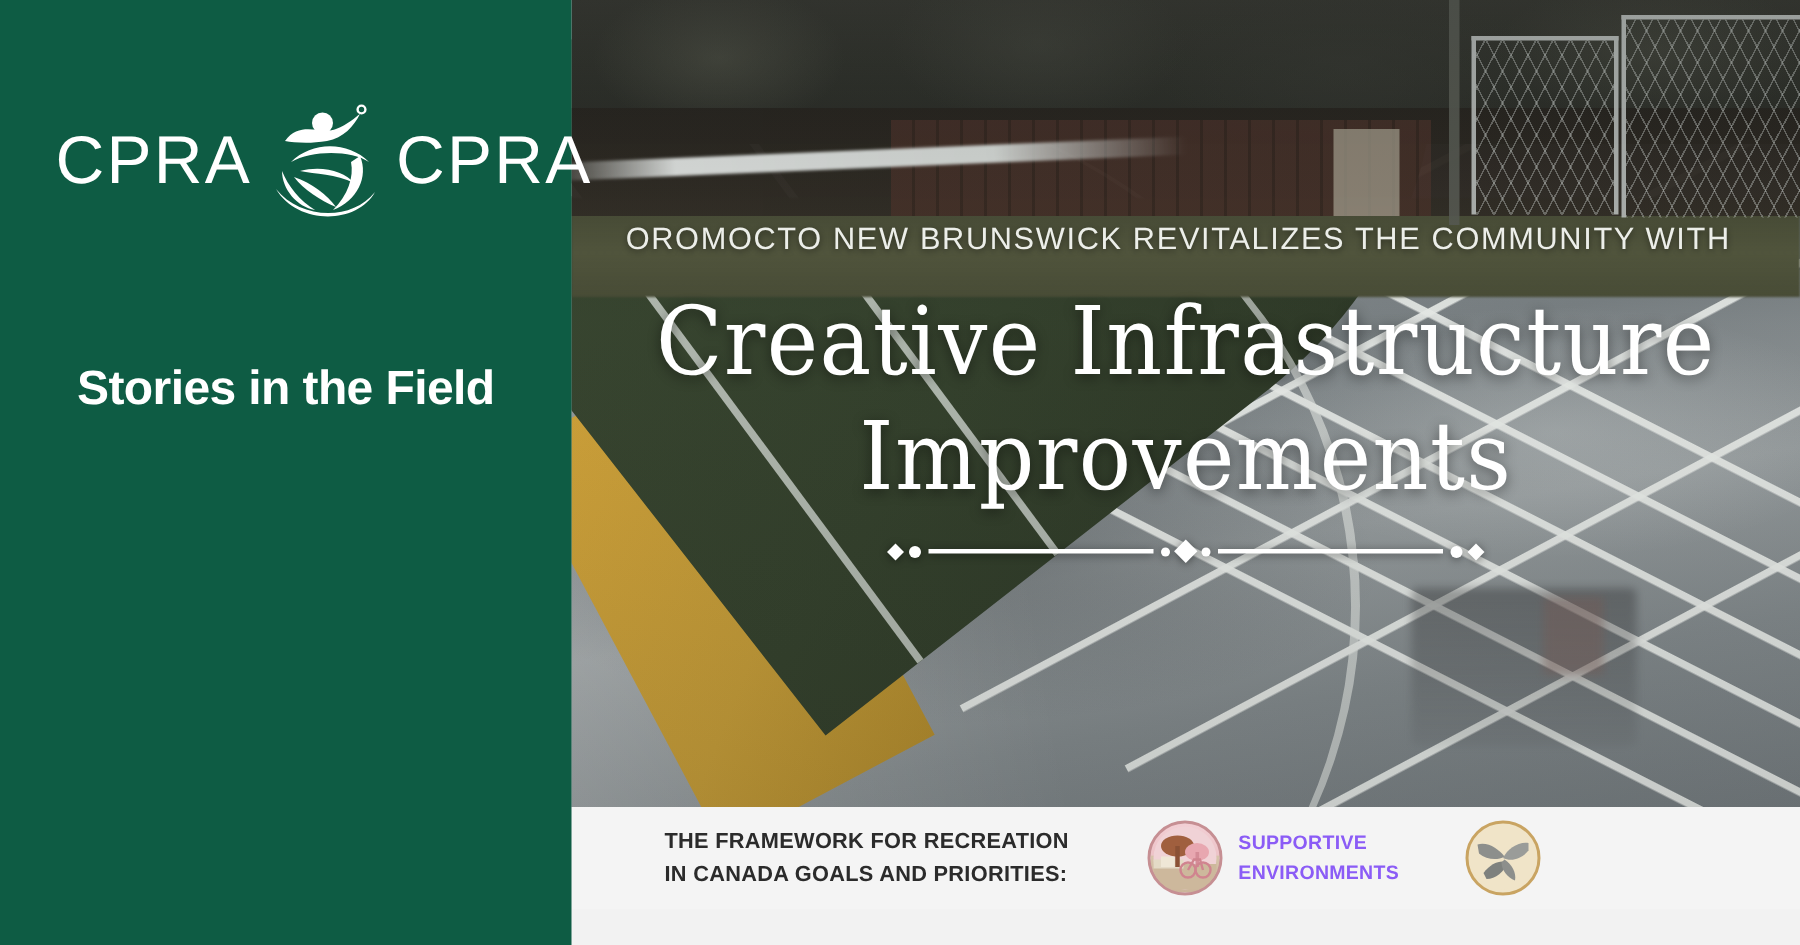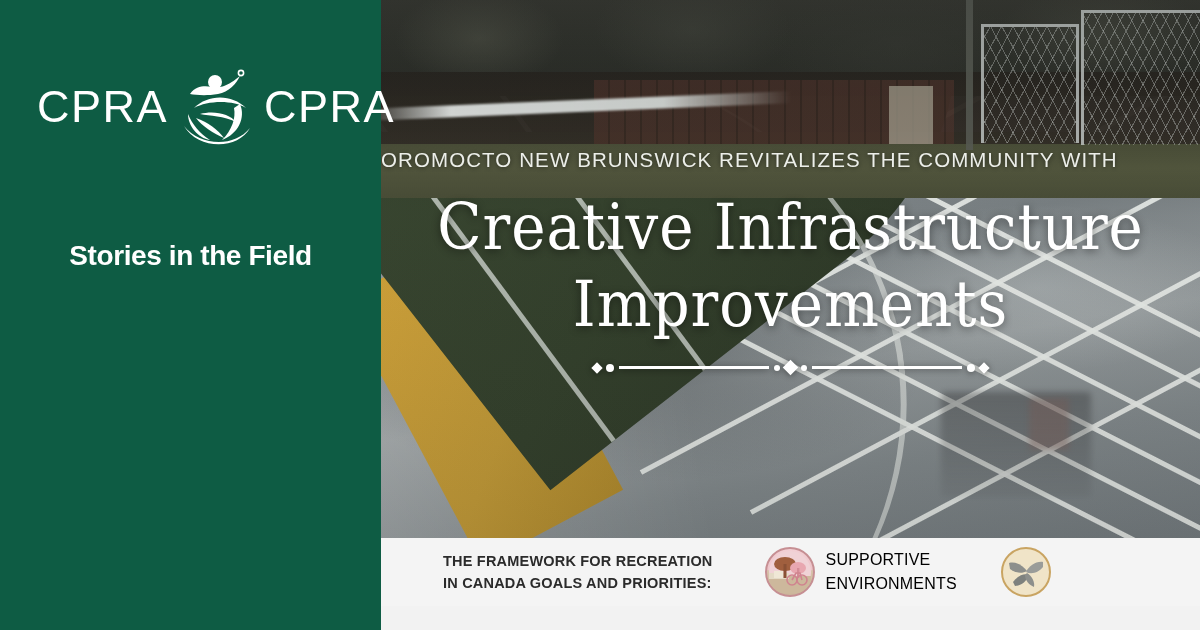"OROMOCTO NEW BRUNSWICK REVITALIZES THE" .kicker { text-align: left -> center }
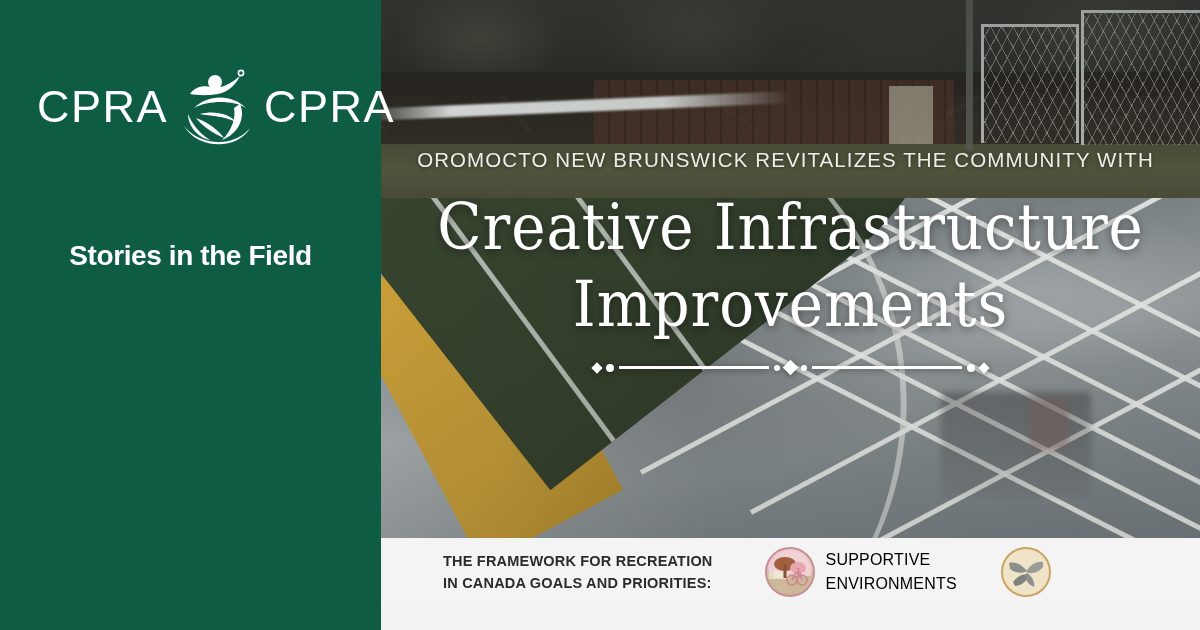"Stories in the Field" .panel-title { font-size: 28px -> 32px }
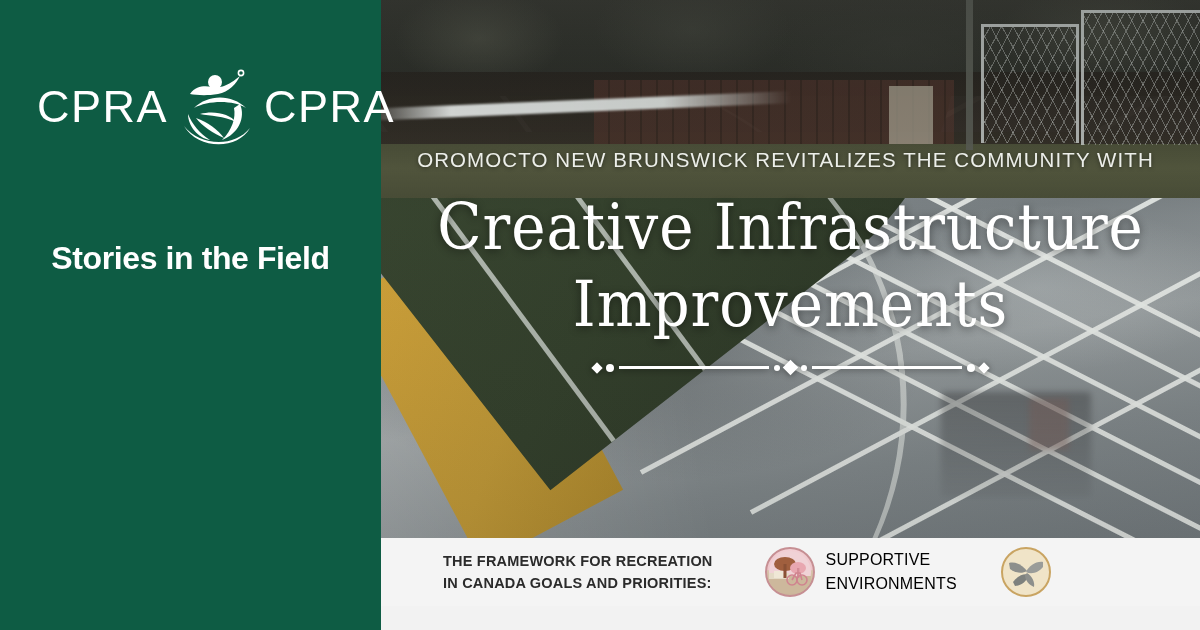"SUPPORTIVE" .goal-text { color: #000000 -> #8b5cf6; font-size: 16px -> 13px; font-weight: 400 -> 700 }
